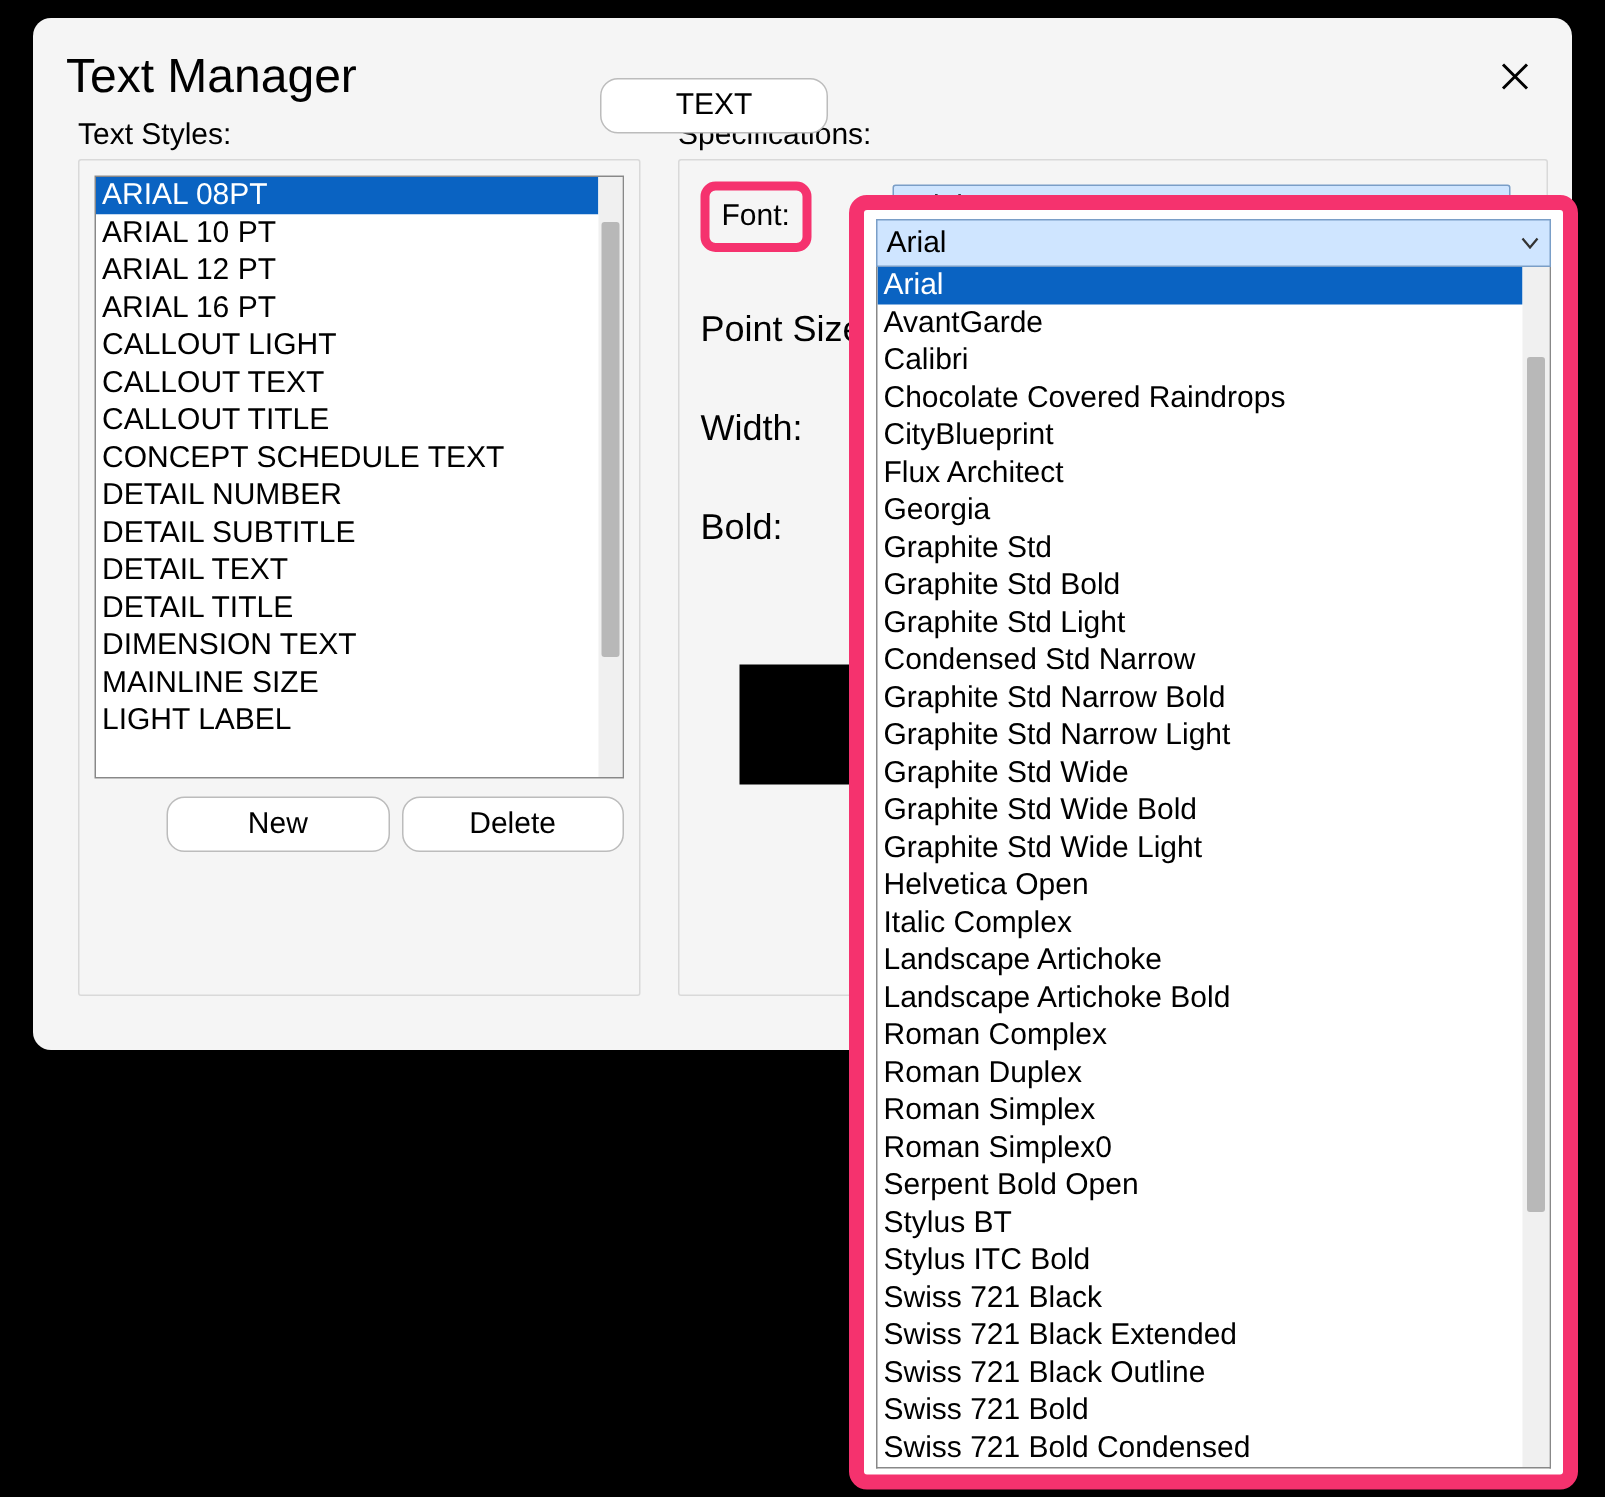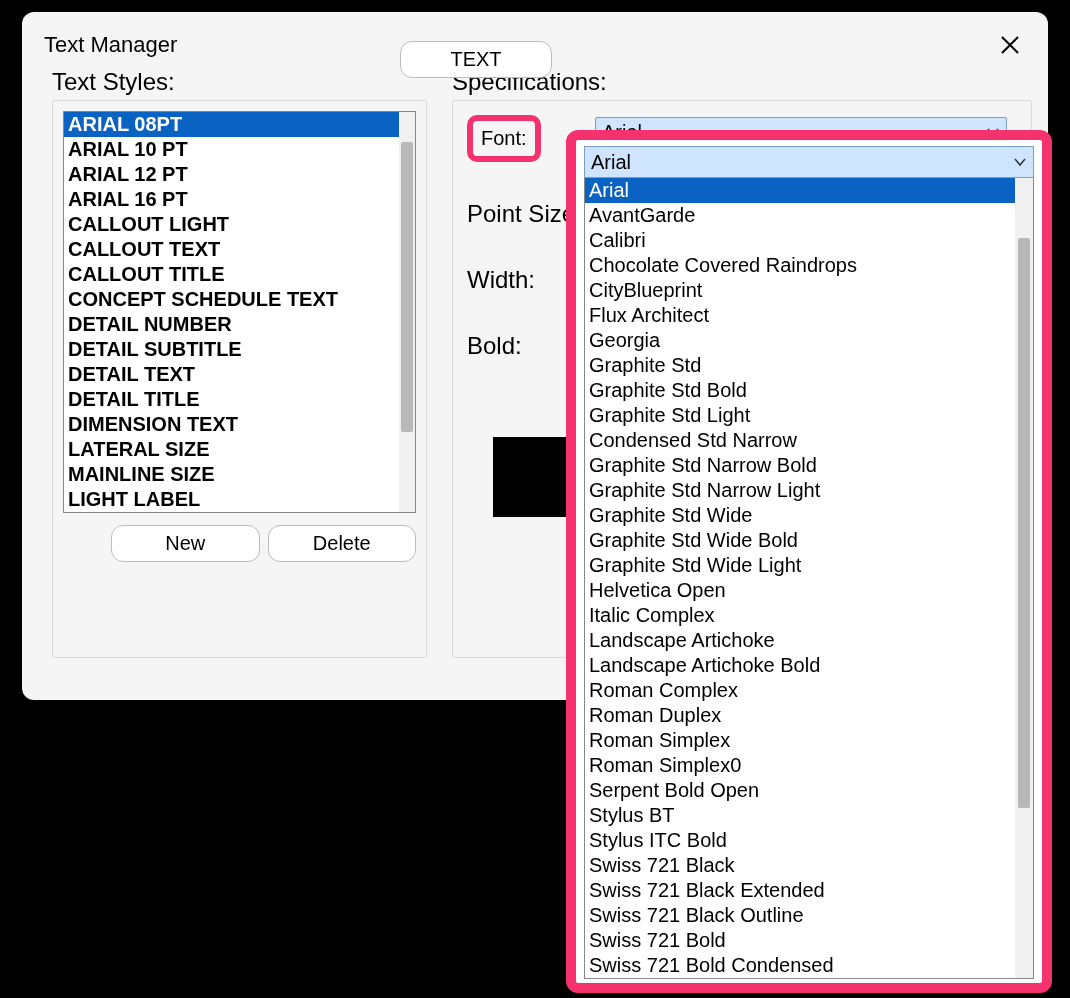"Text Manager" .titlebar .title { font-size: 22px -> 32px }
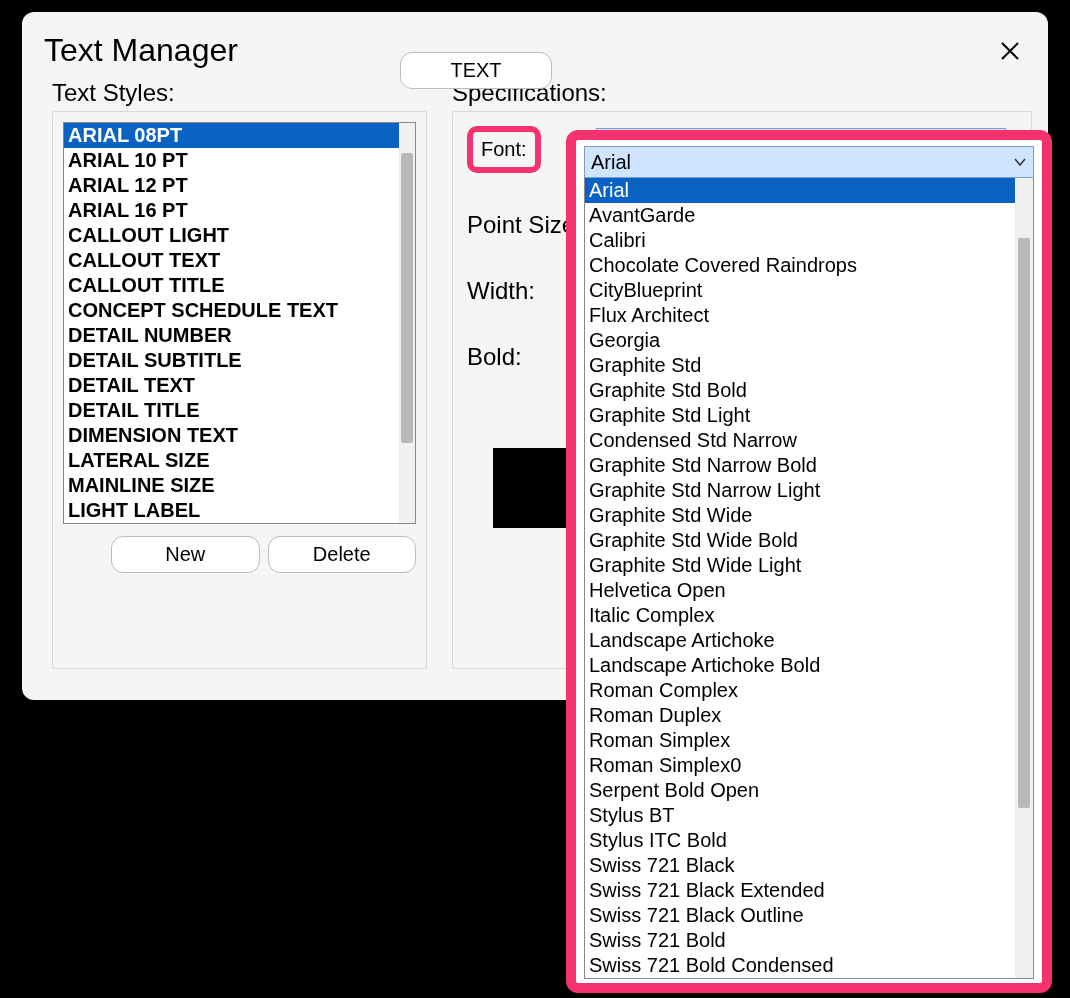"Text Styles:" .panel-label { font-size: 24px -> 20px }
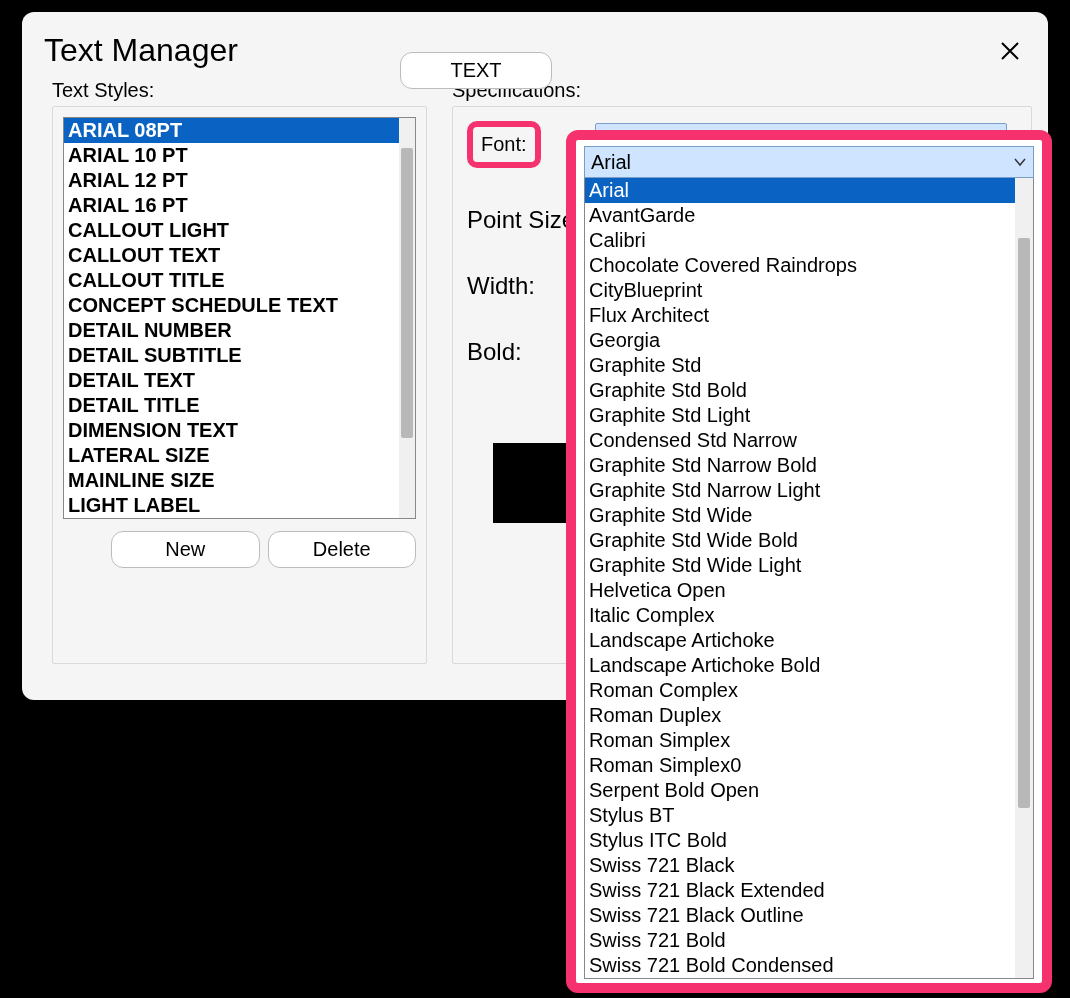"ARIAL 08PT" .styles-list-inner { font-weight: bold -> none }
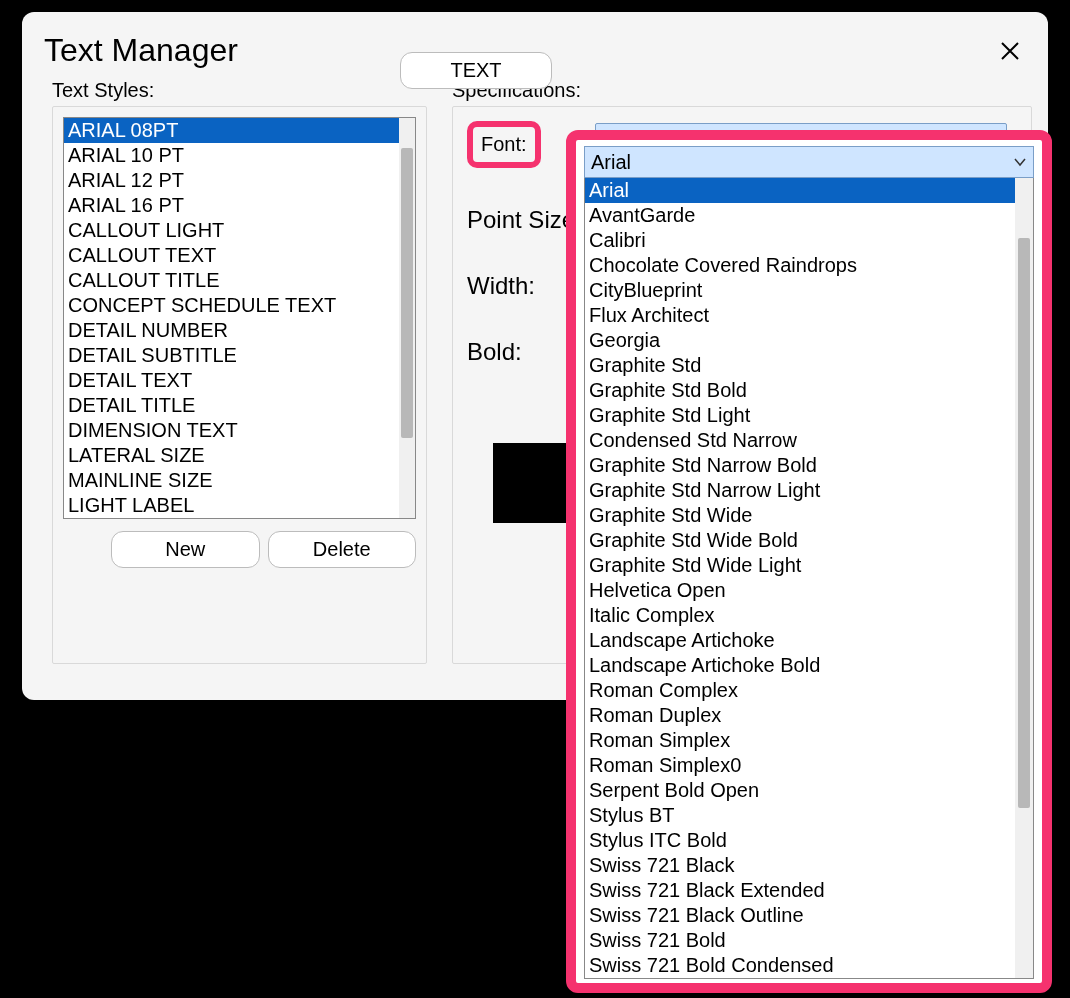"LATERAL SIZE" div.style-item { html: <div>LATERAL SIZE</div> -> none }
